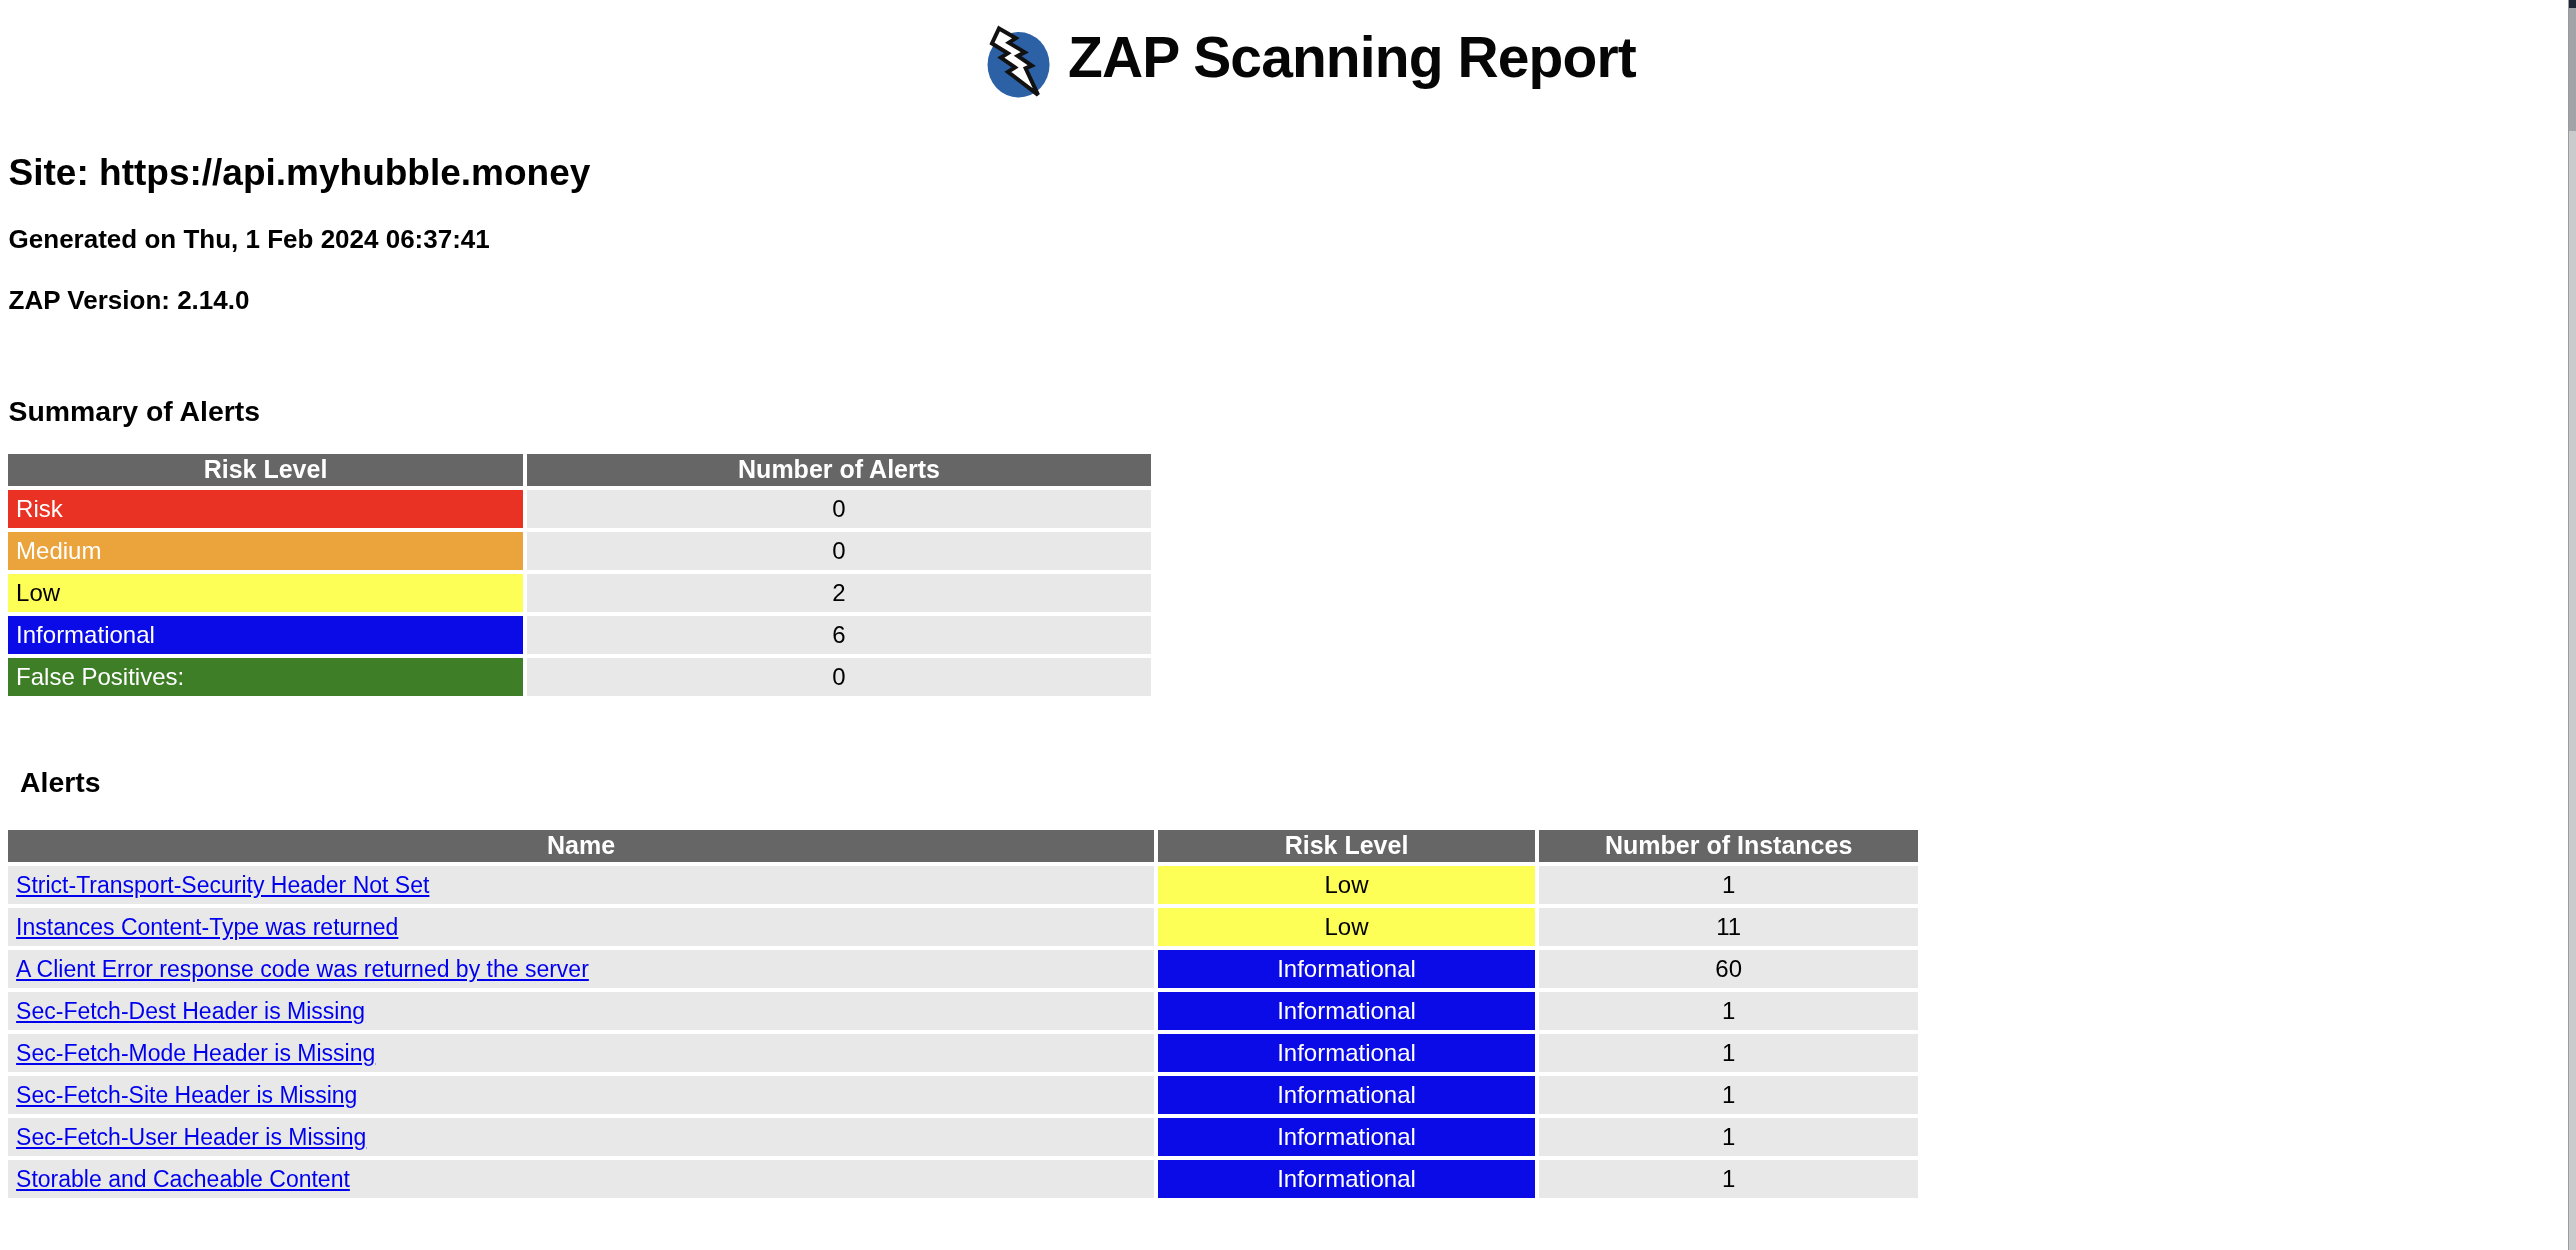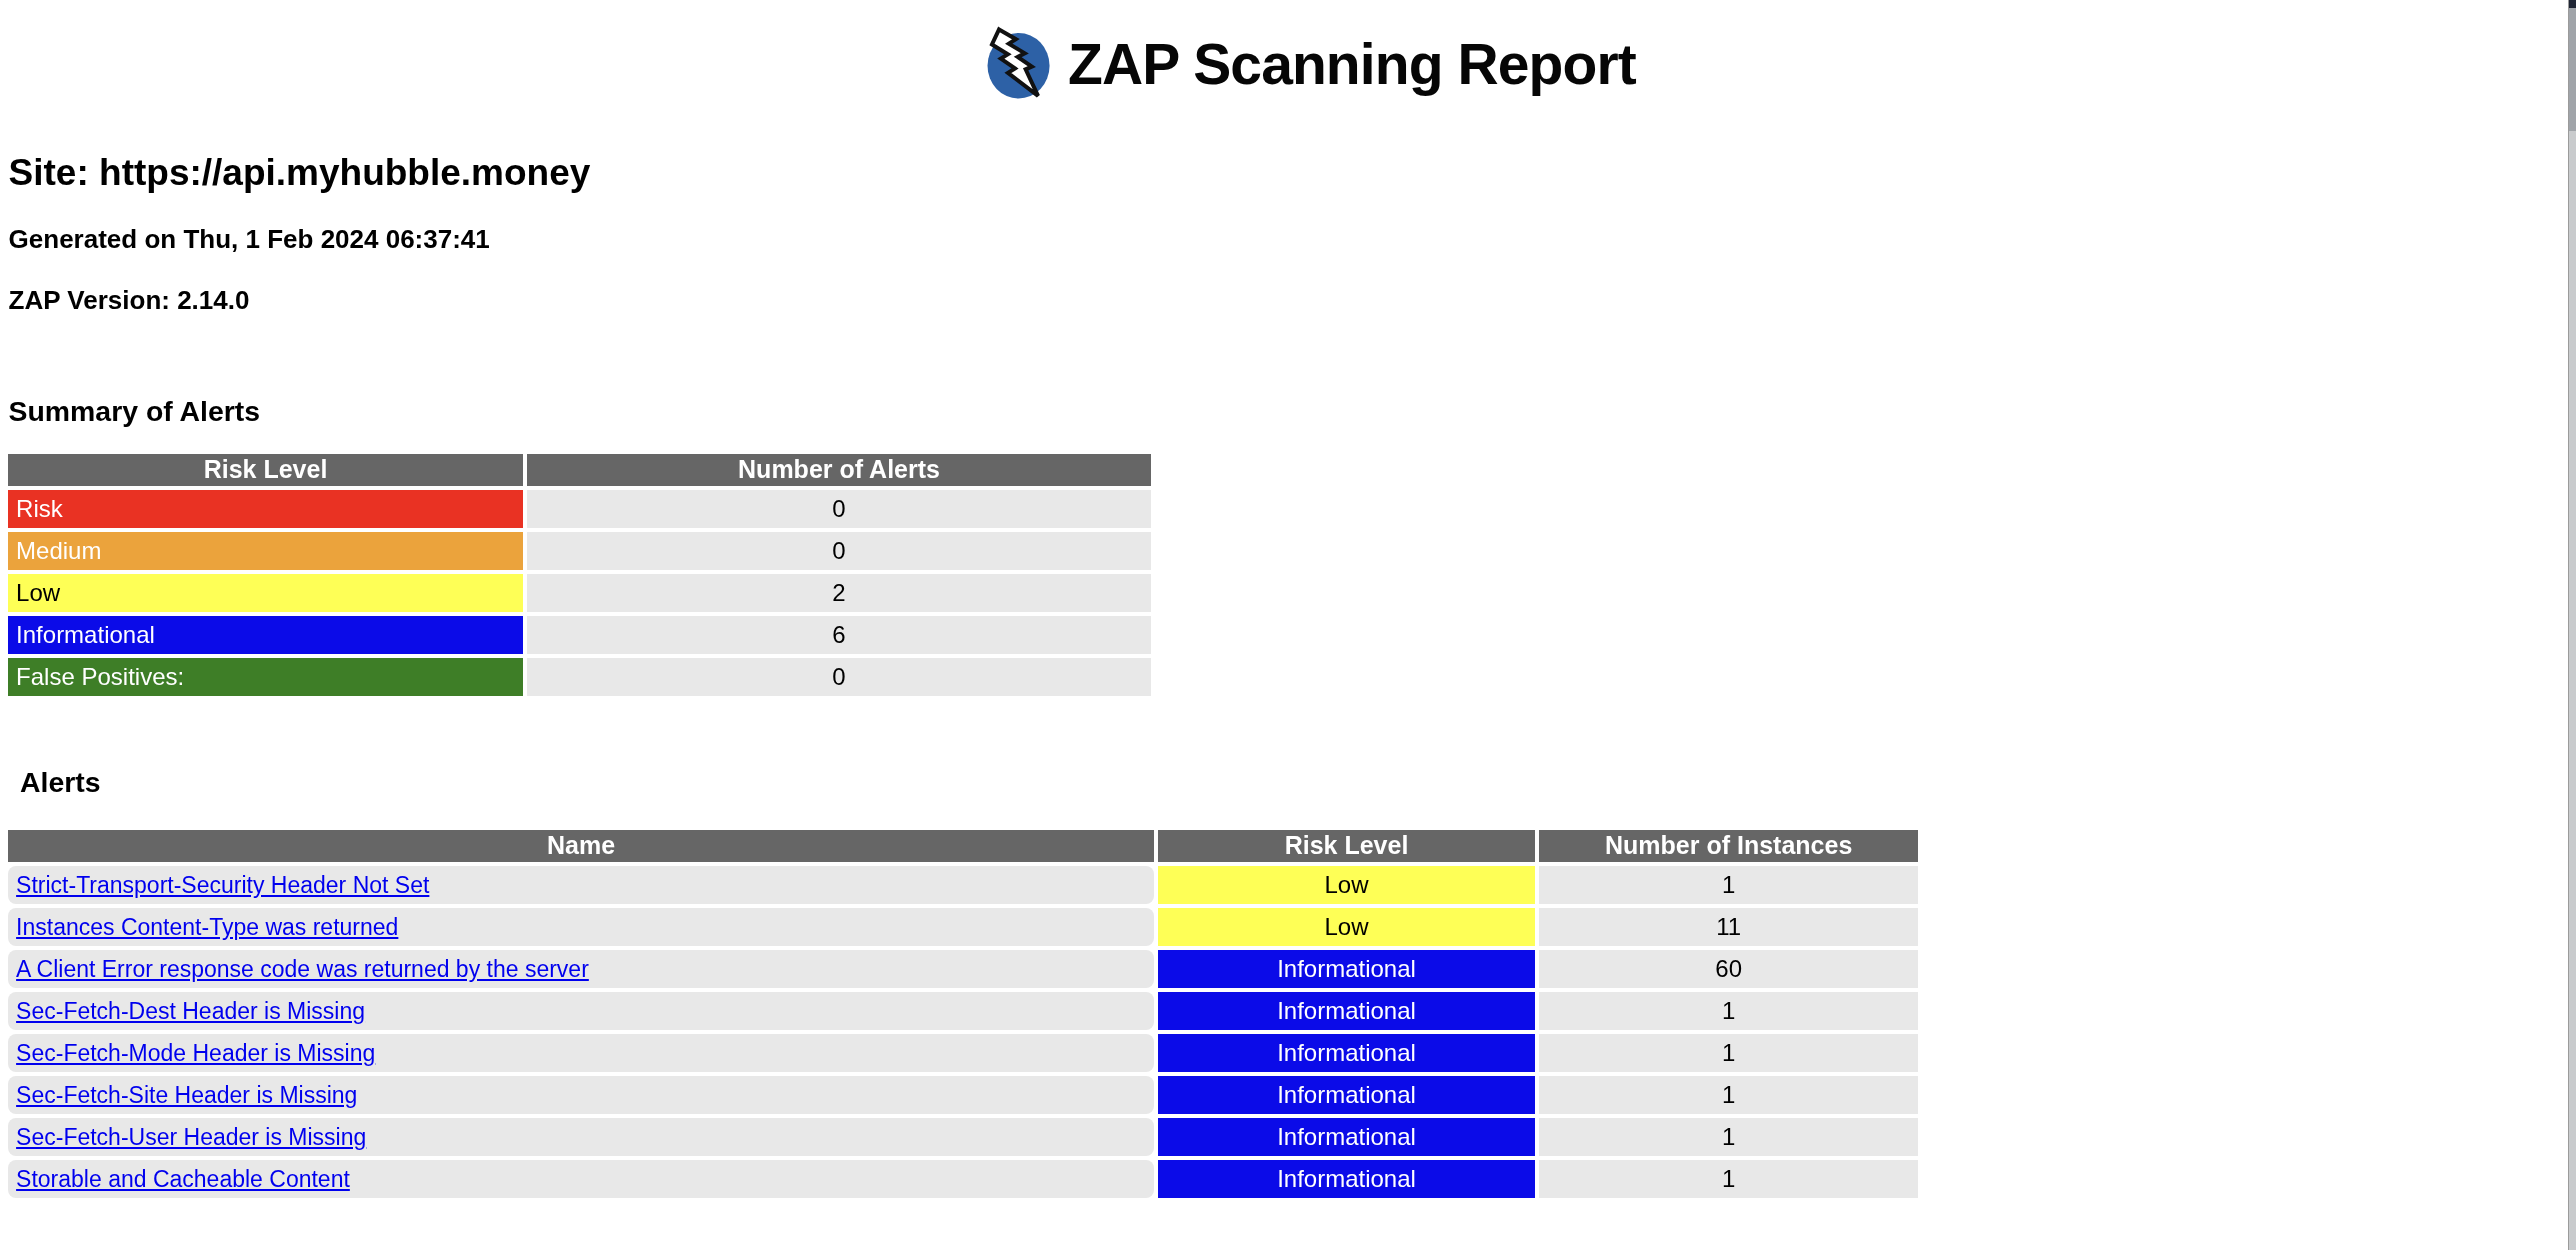"ZAP Scanning Report" .title-row { align-items: center -> none }
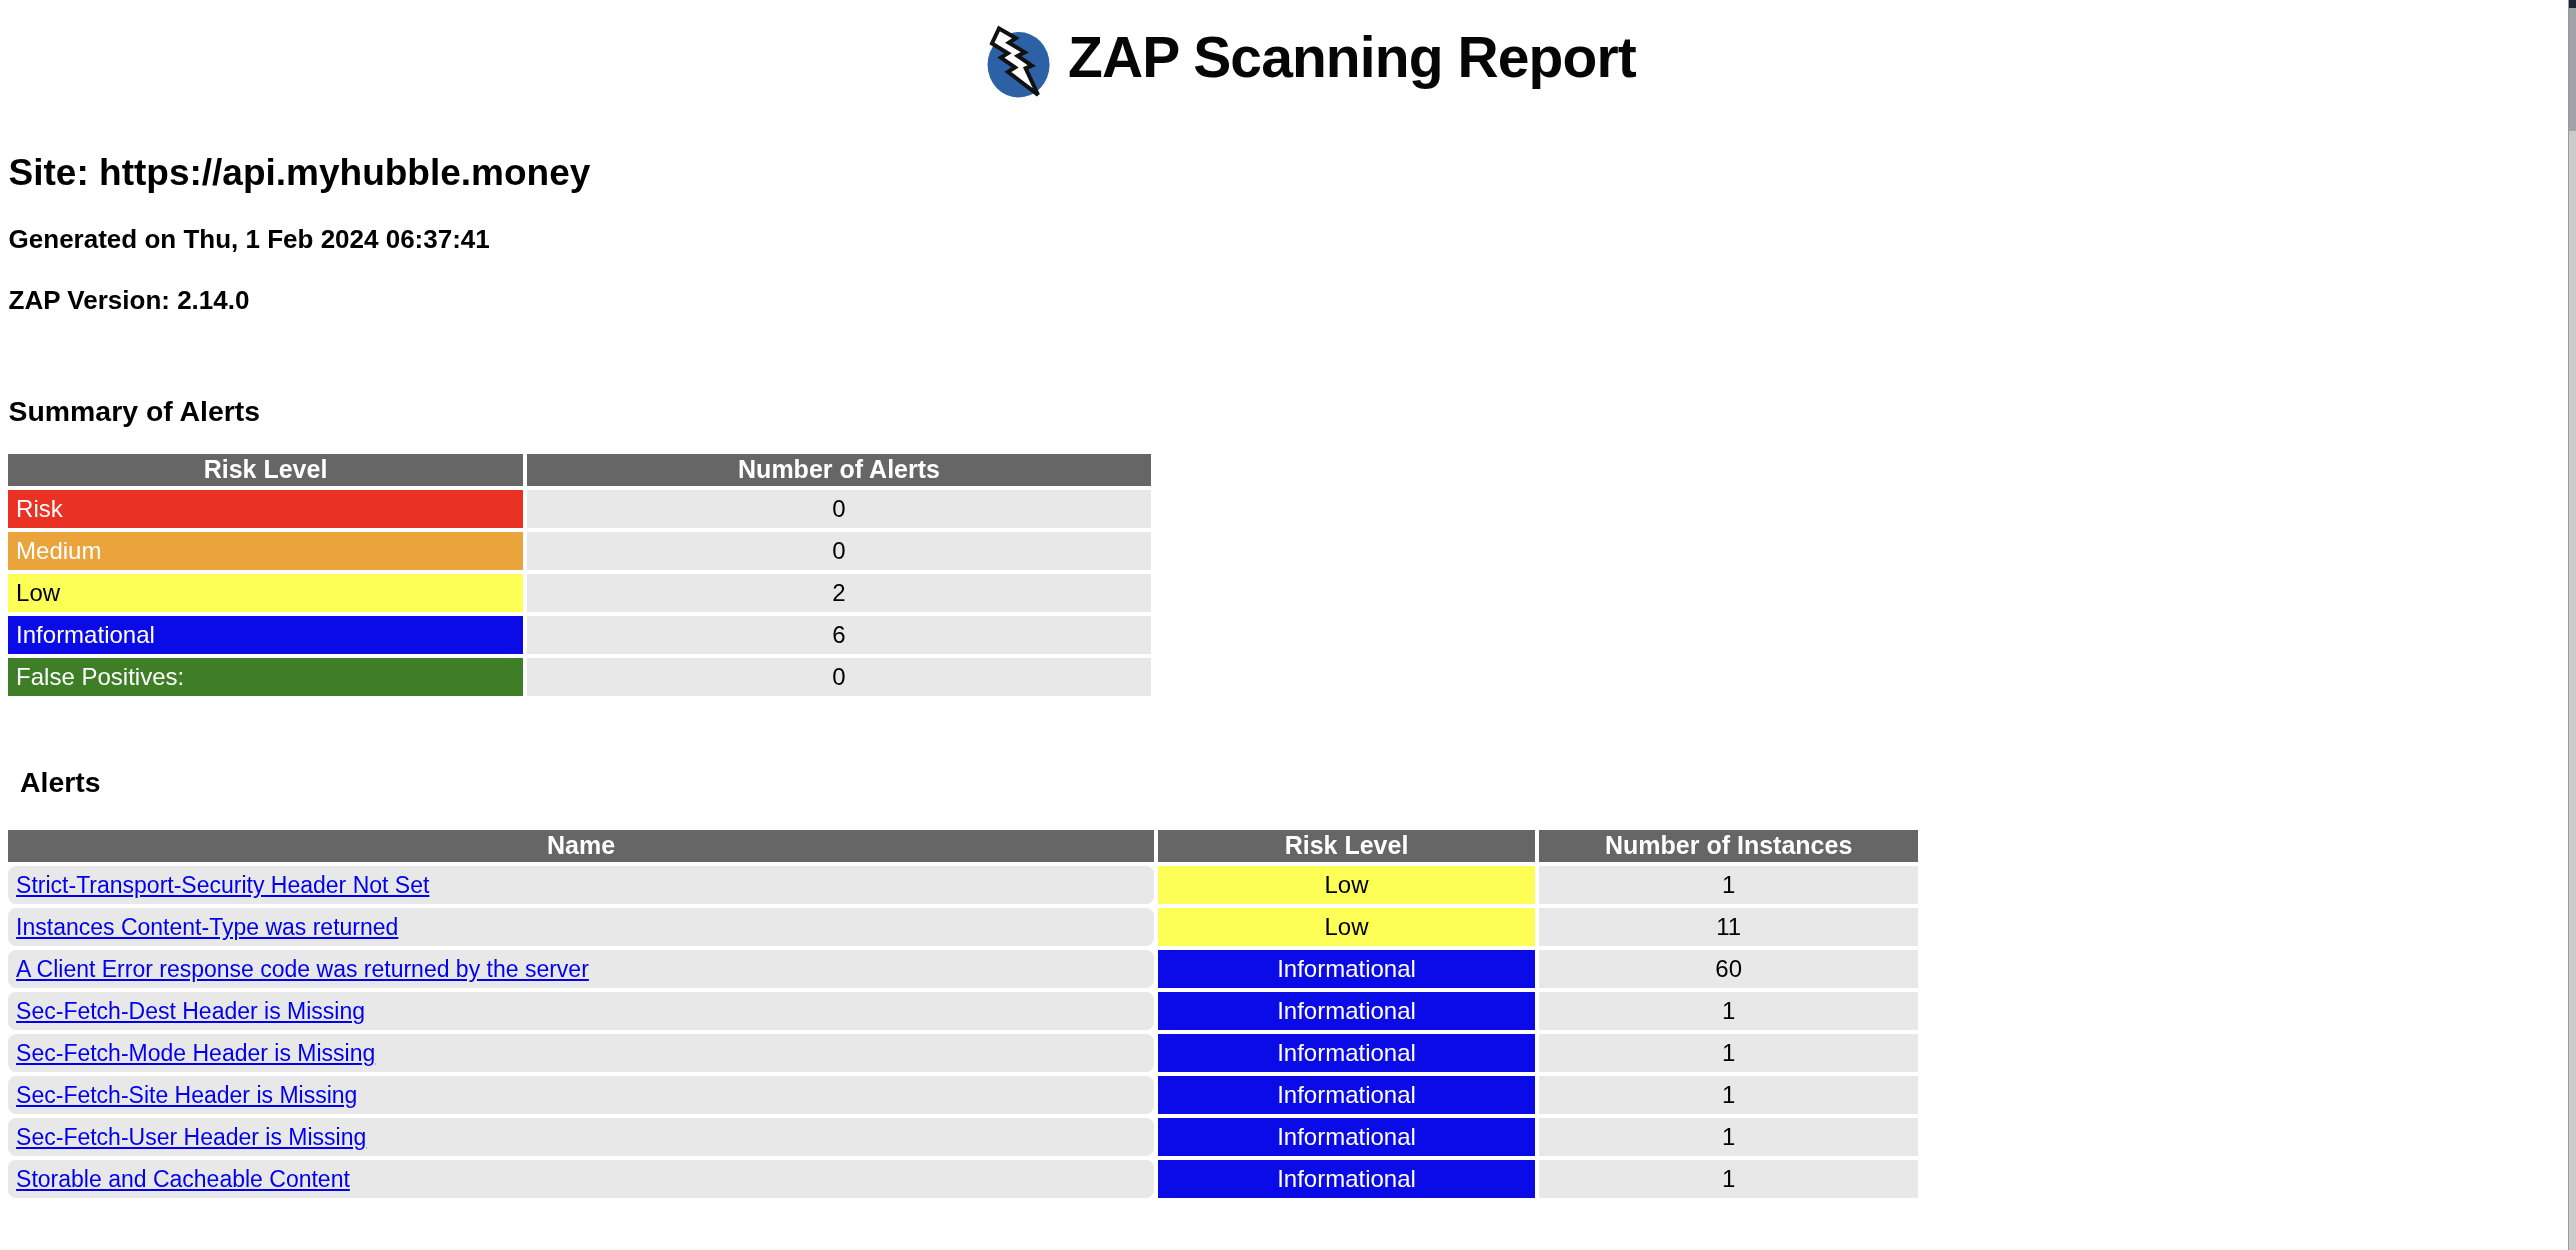"Strict-Transport-Security Header Not Set" td.name-cell { border-radius: 8px -> none }
